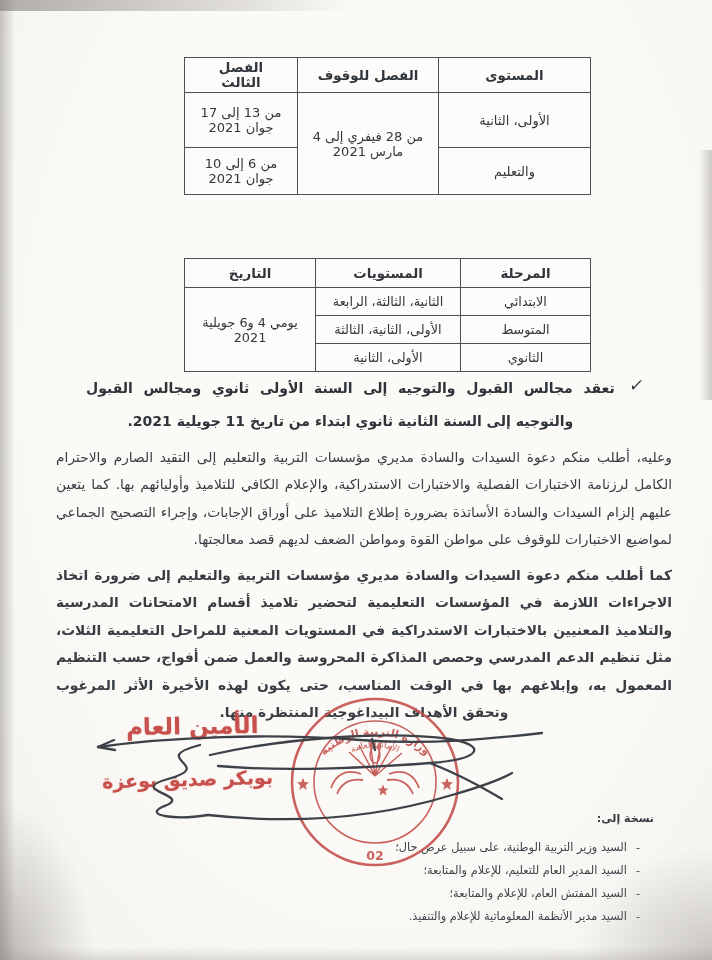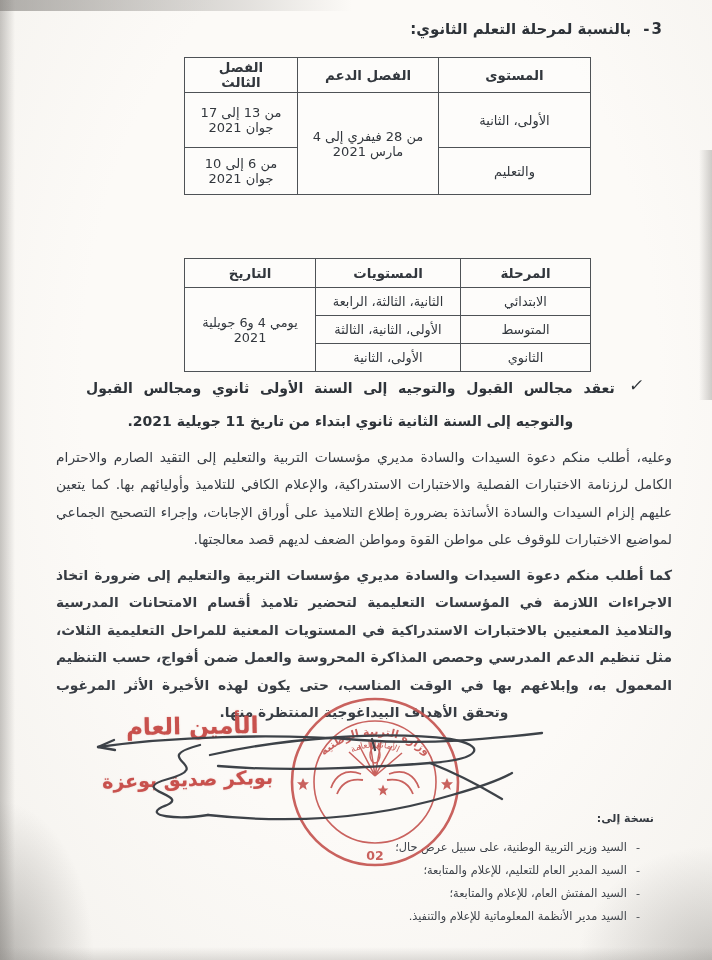"3 بالنسبة لمرحلة التعلم الثانوي:" div.heading { html: <div> <span>3</span> <span>بالنسبة لمرحلة التعلم الثانوي:</span> </div> -> none }
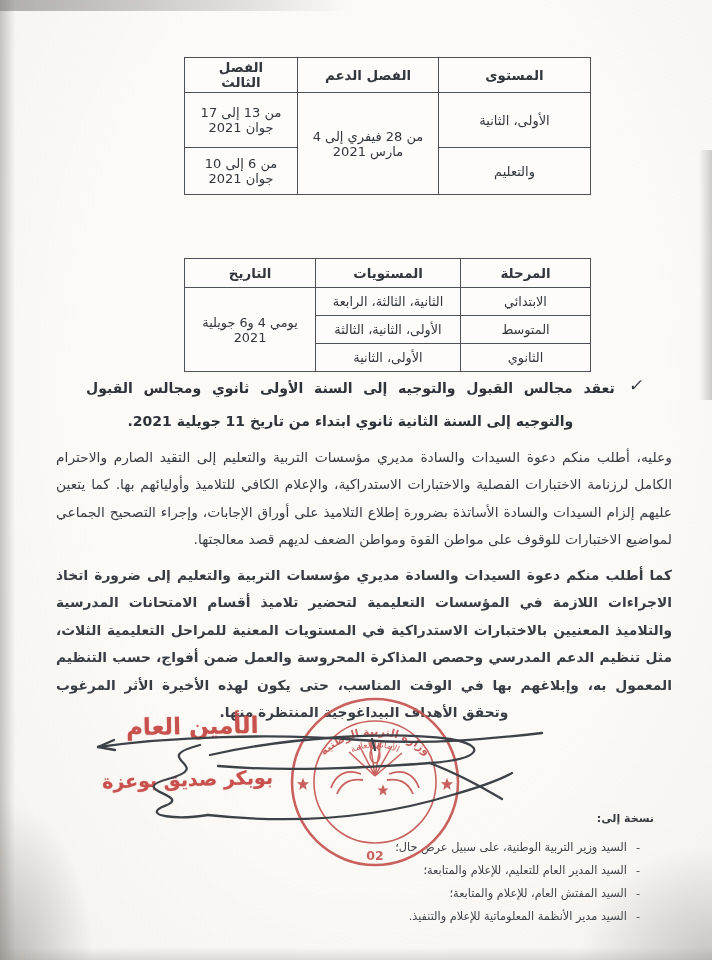"الفصل الدعم" th { text: الدعم -> للوقوف }
